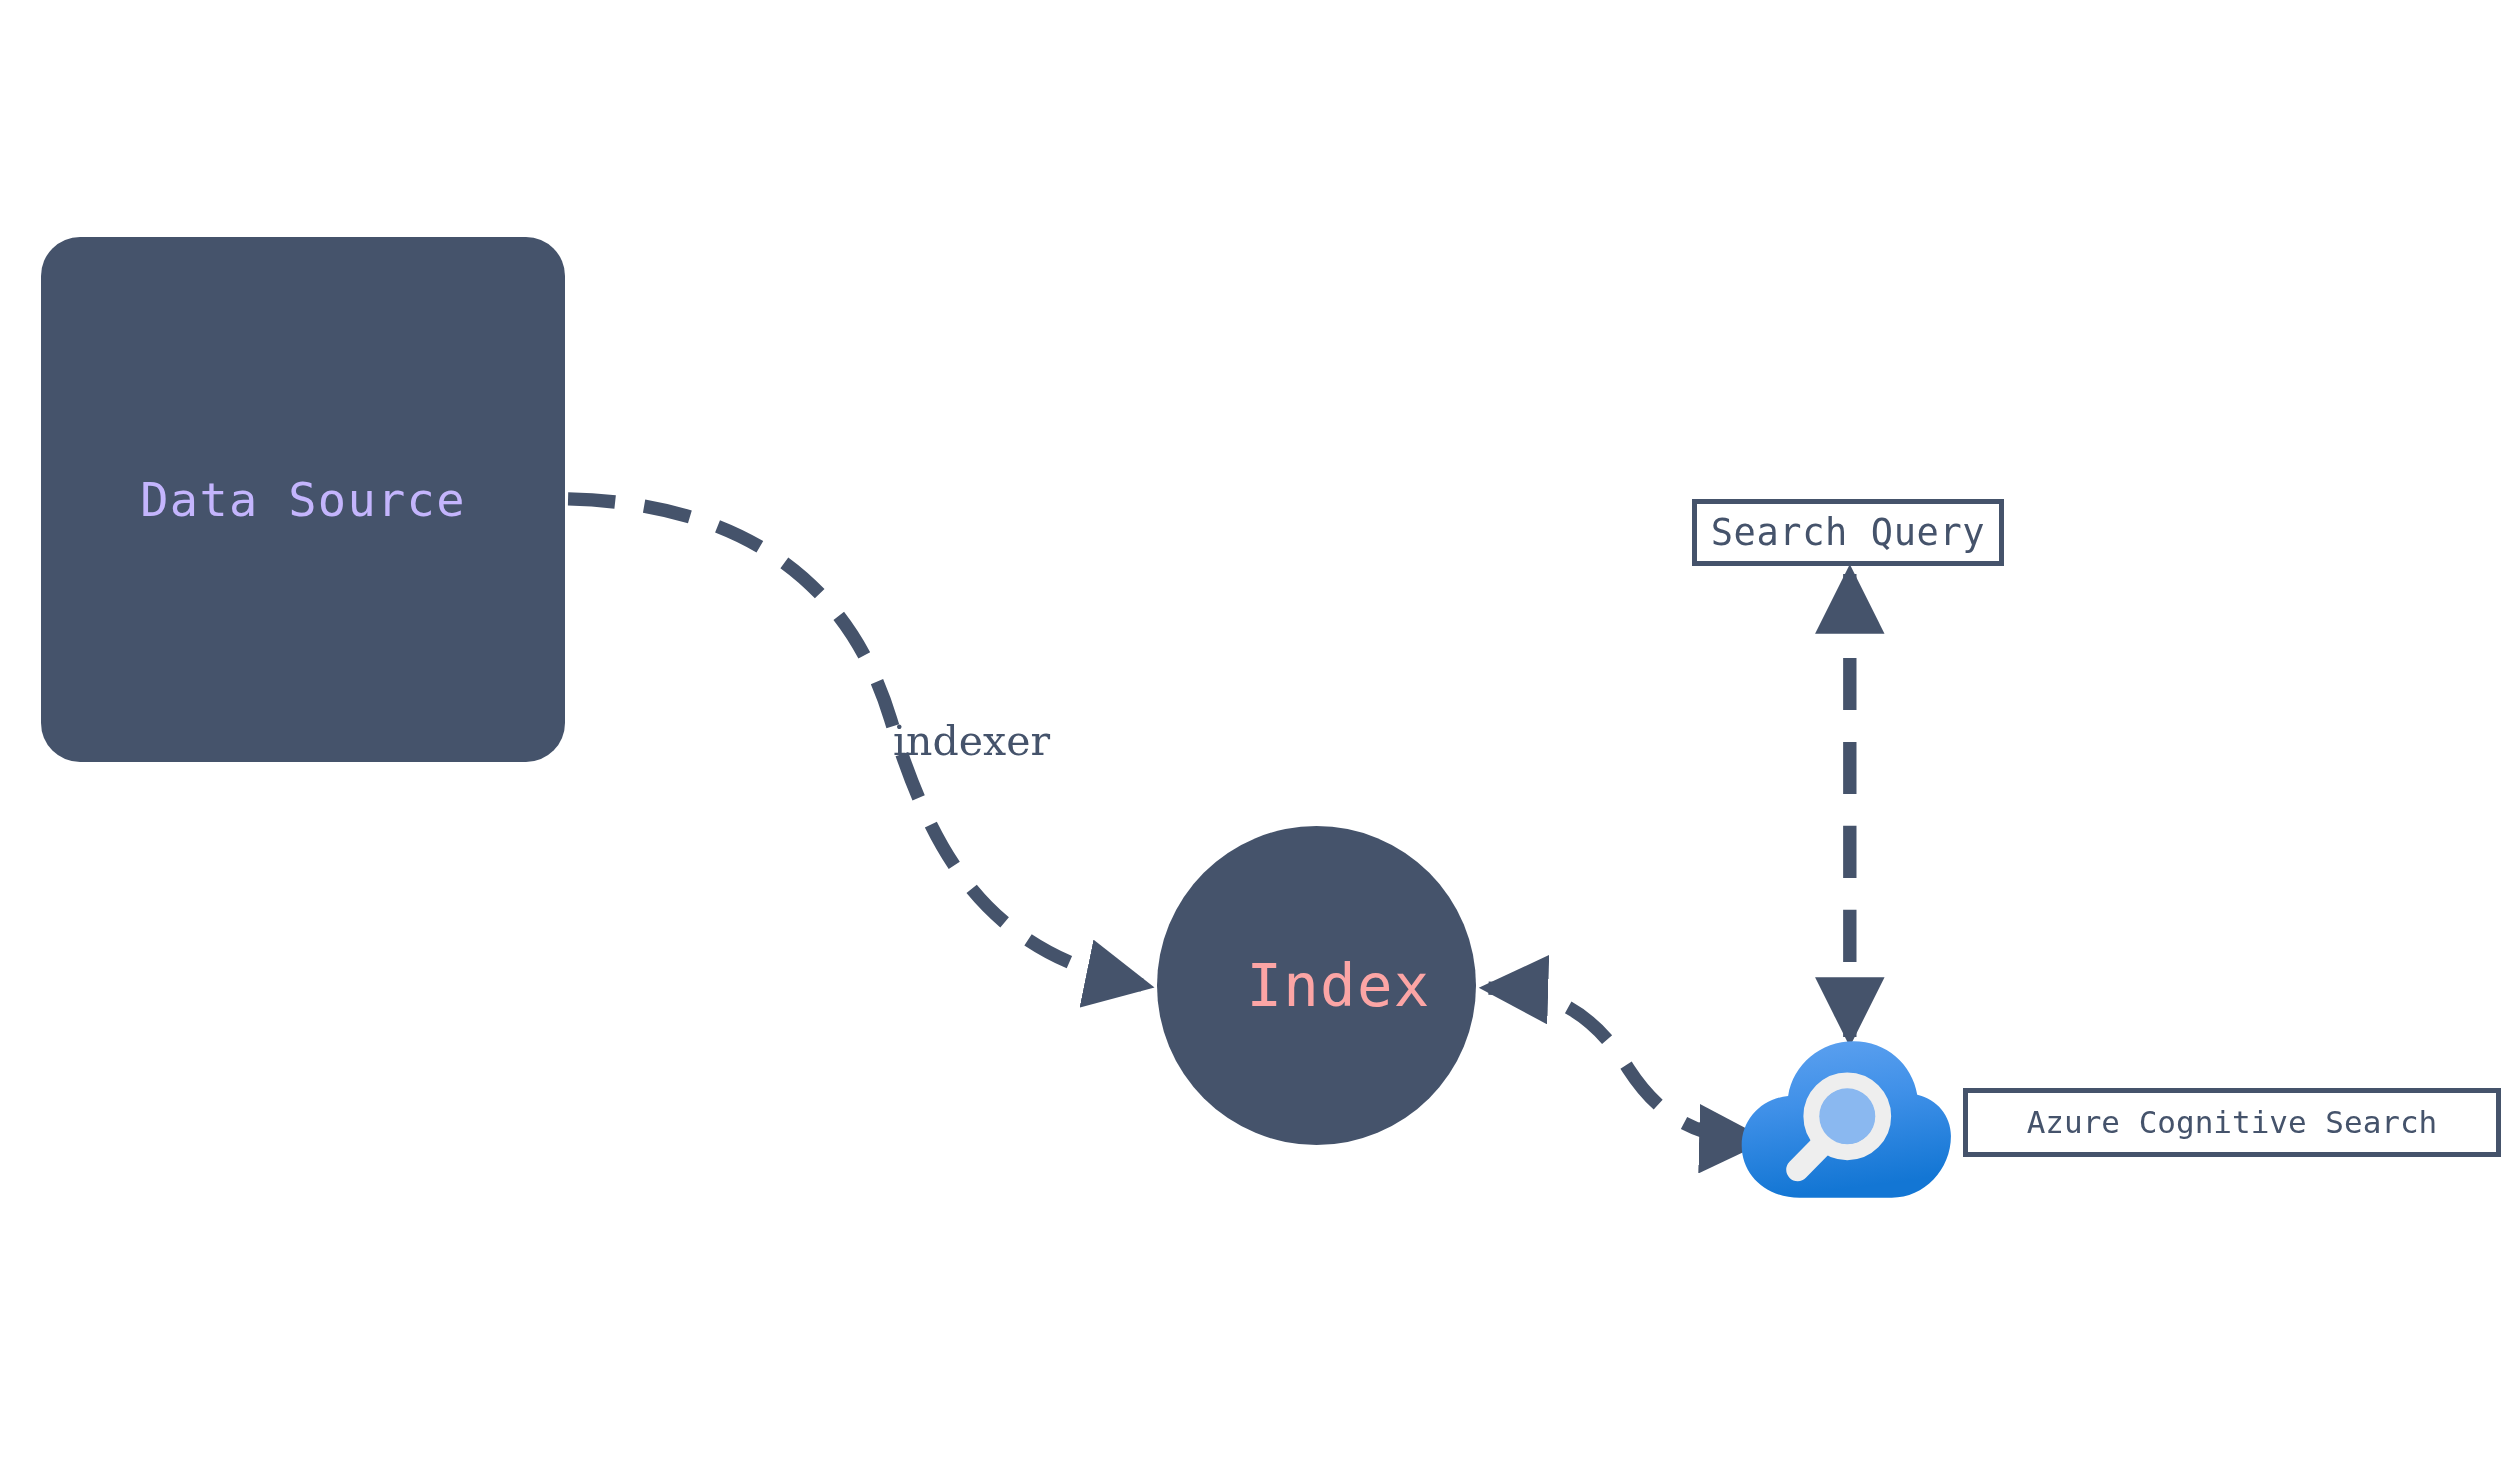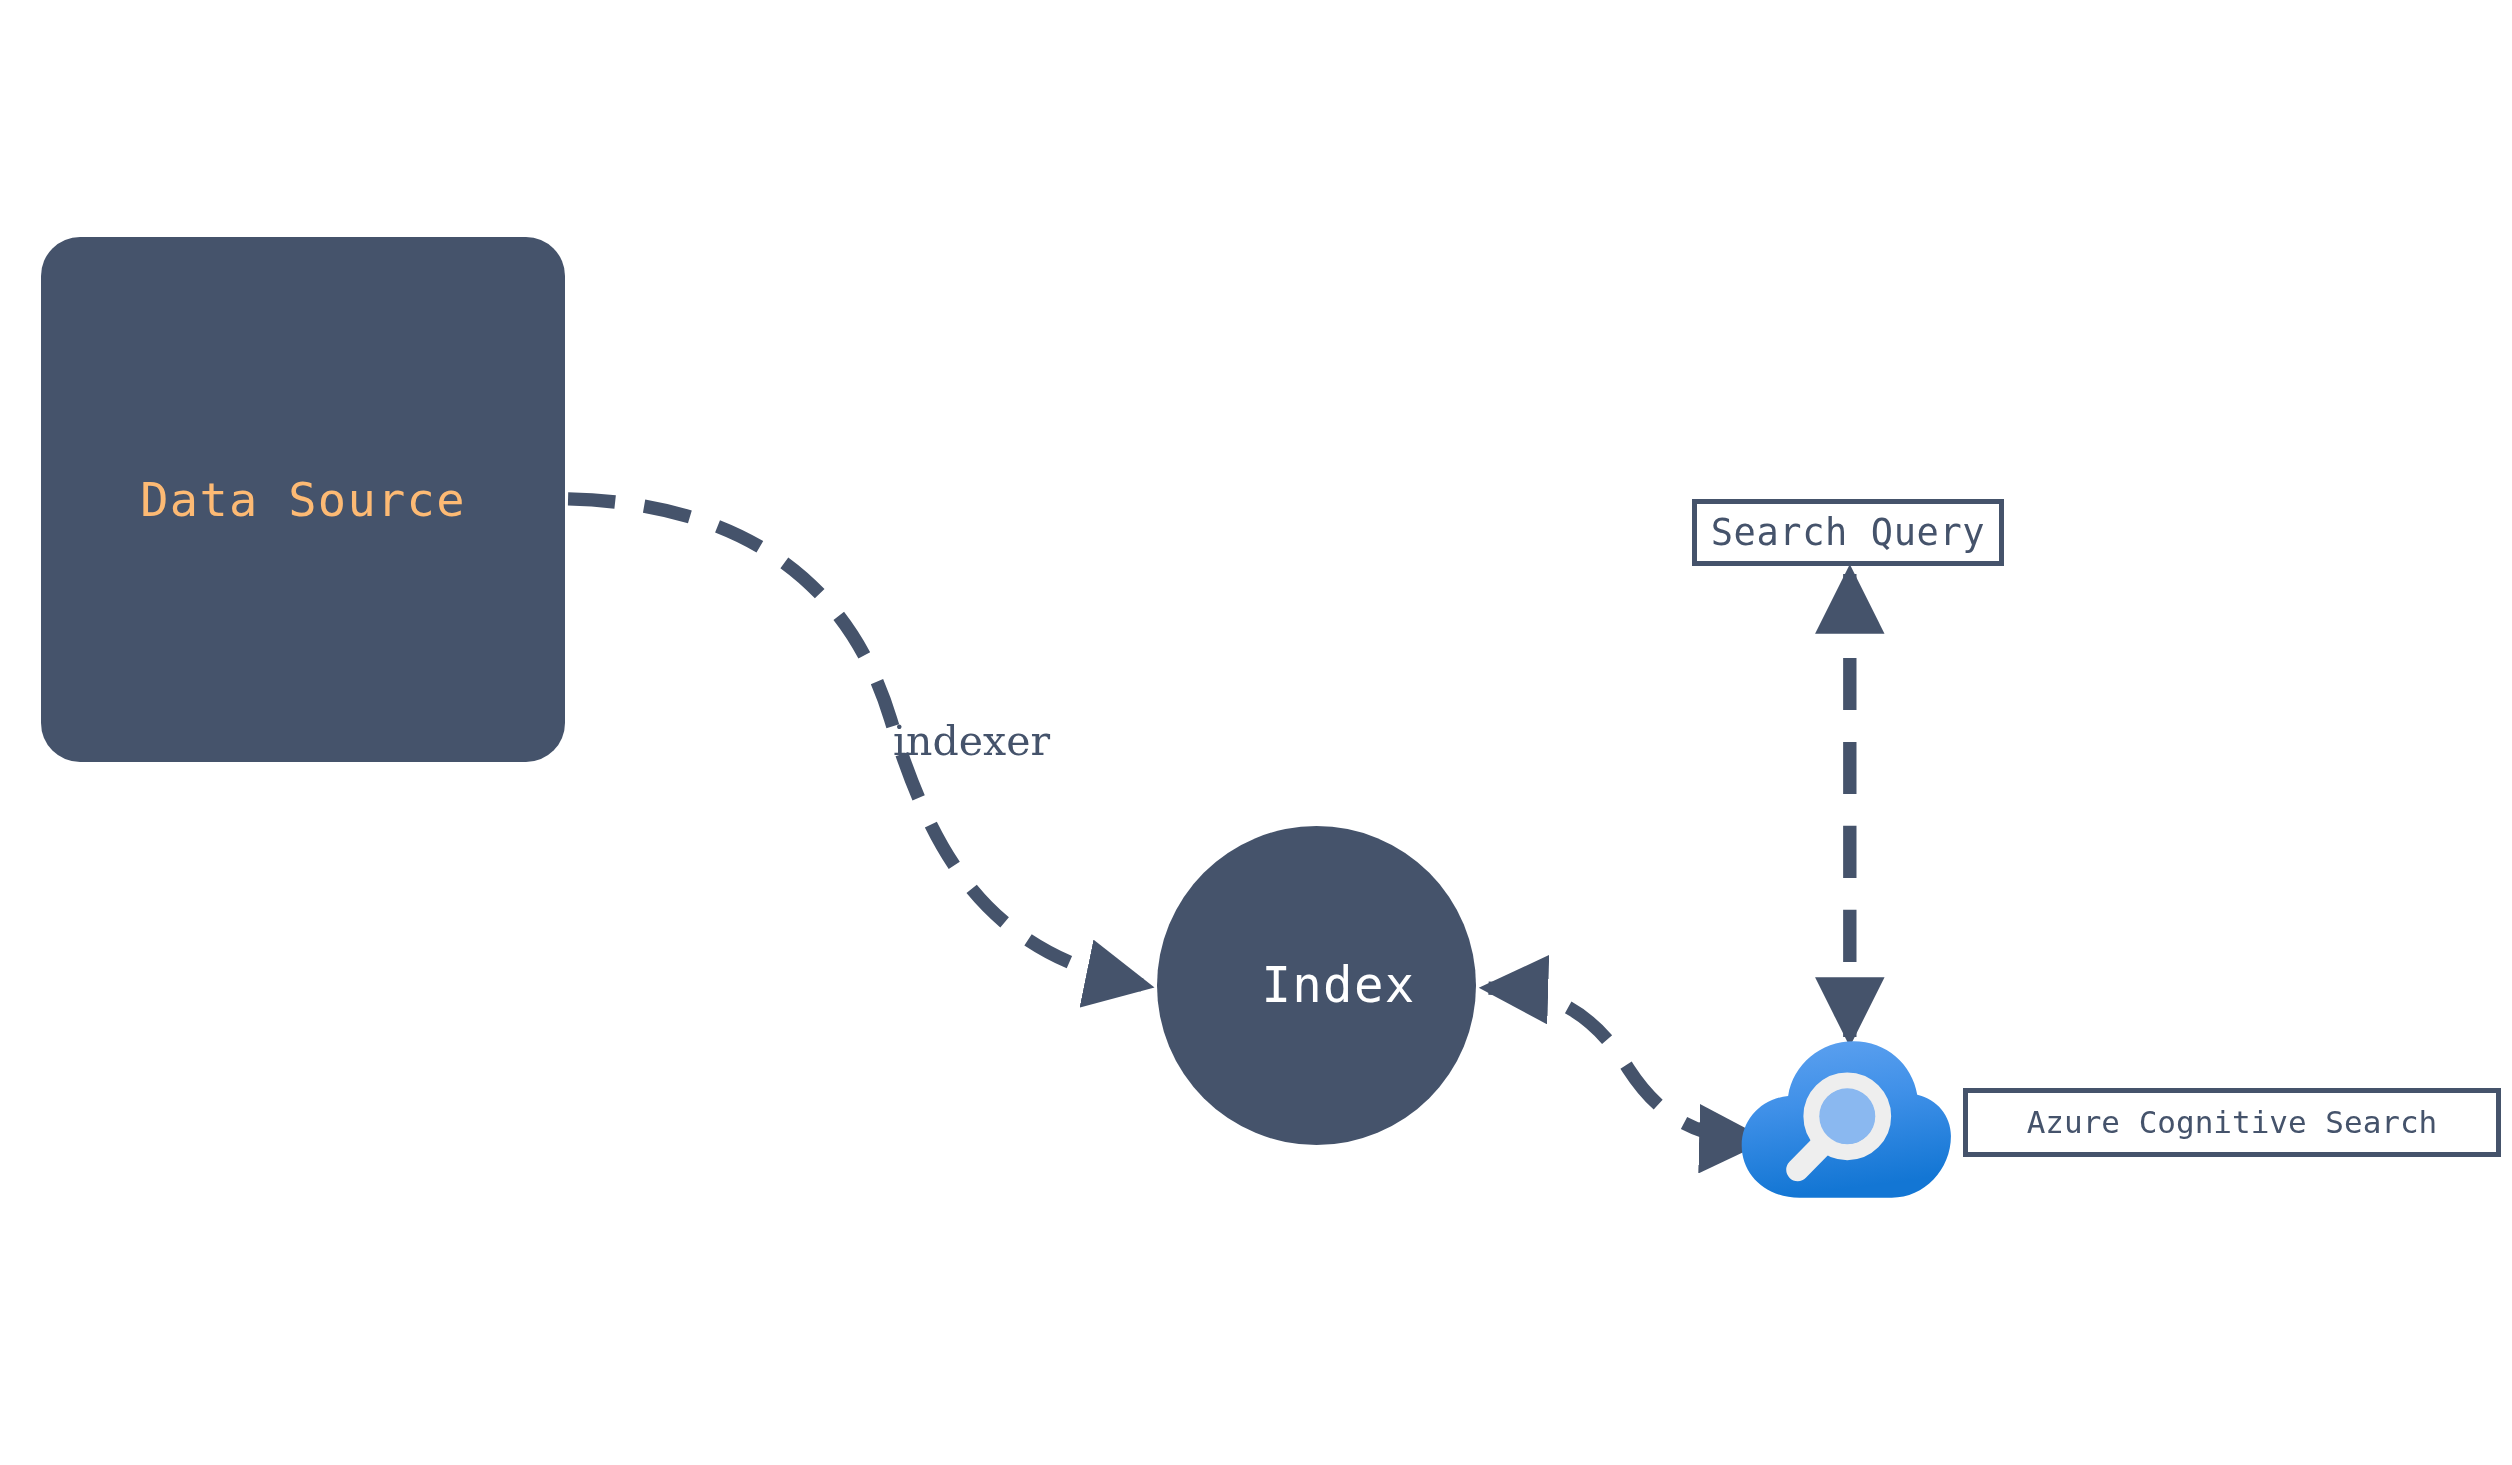"Data Source" .node-box-label { color: #fdba74 -> #c4b5fd }
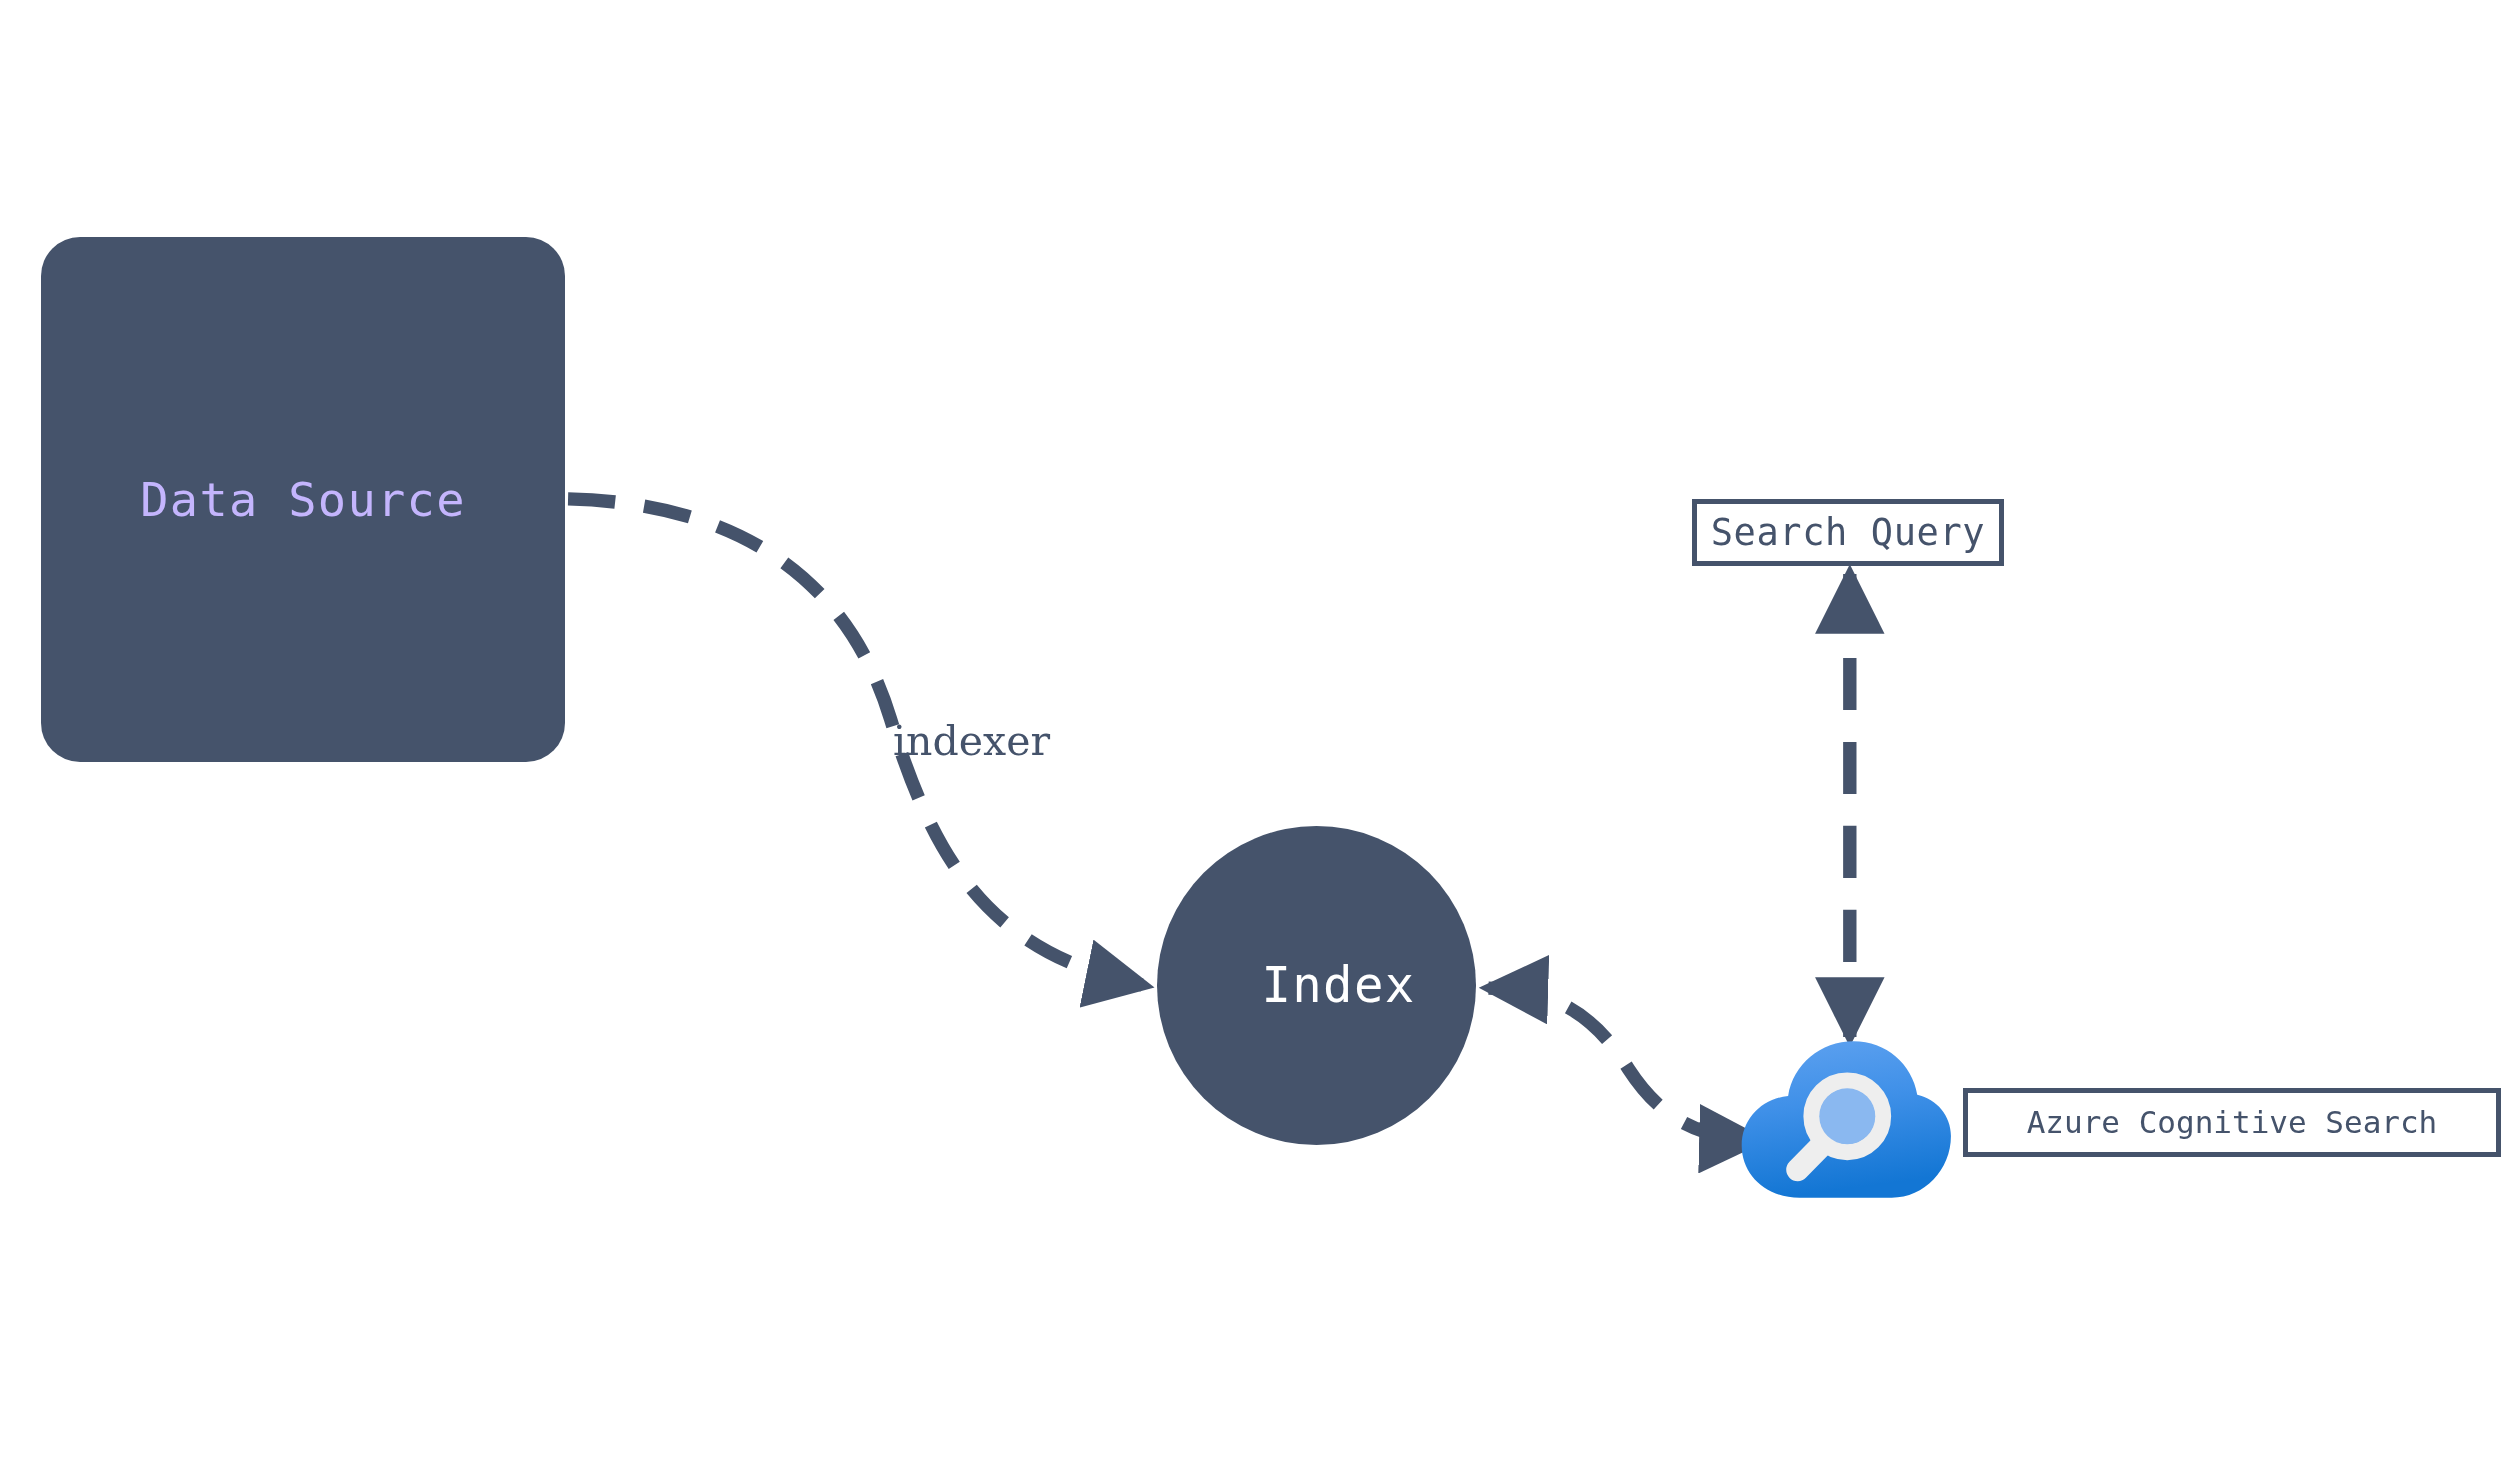"Index" .node-circle-label { color: #ffffff -> #fca5a5; font-size: 49px -> 59px }
